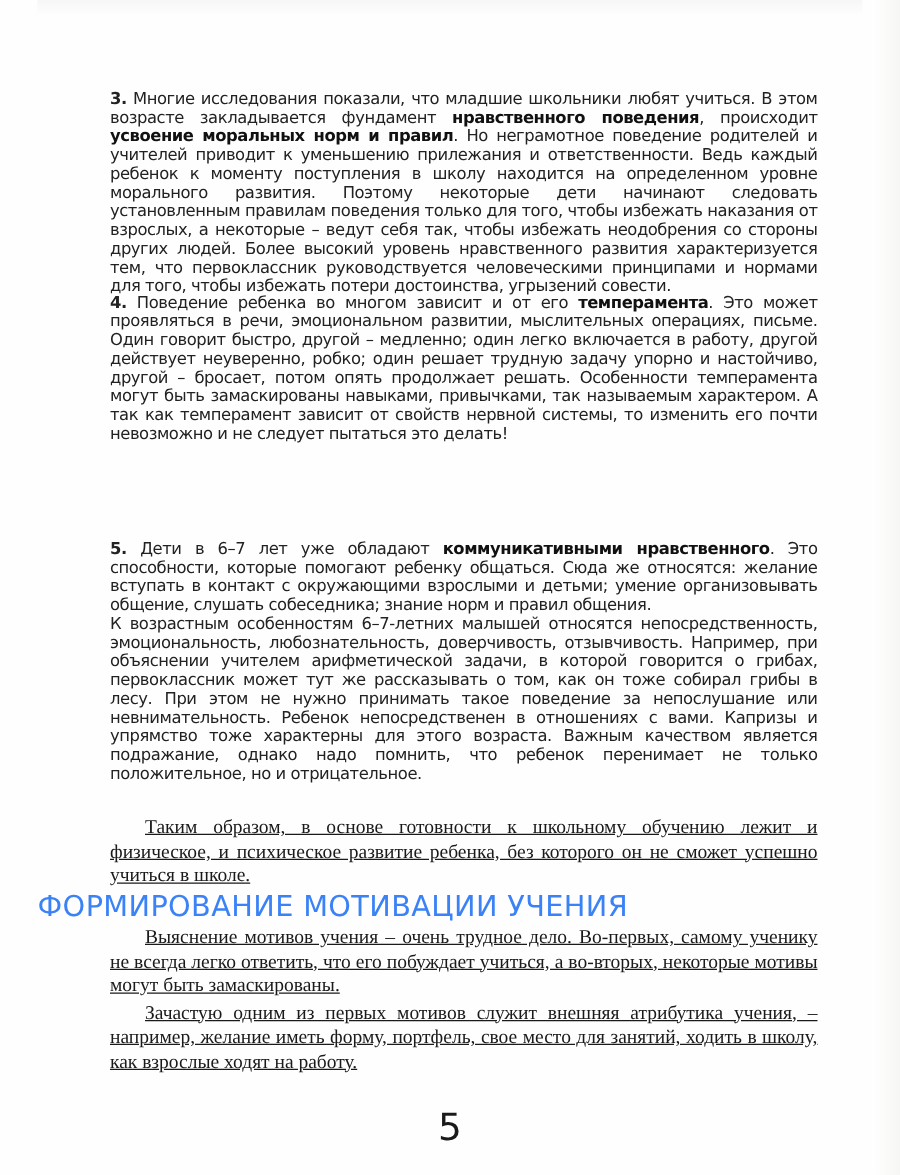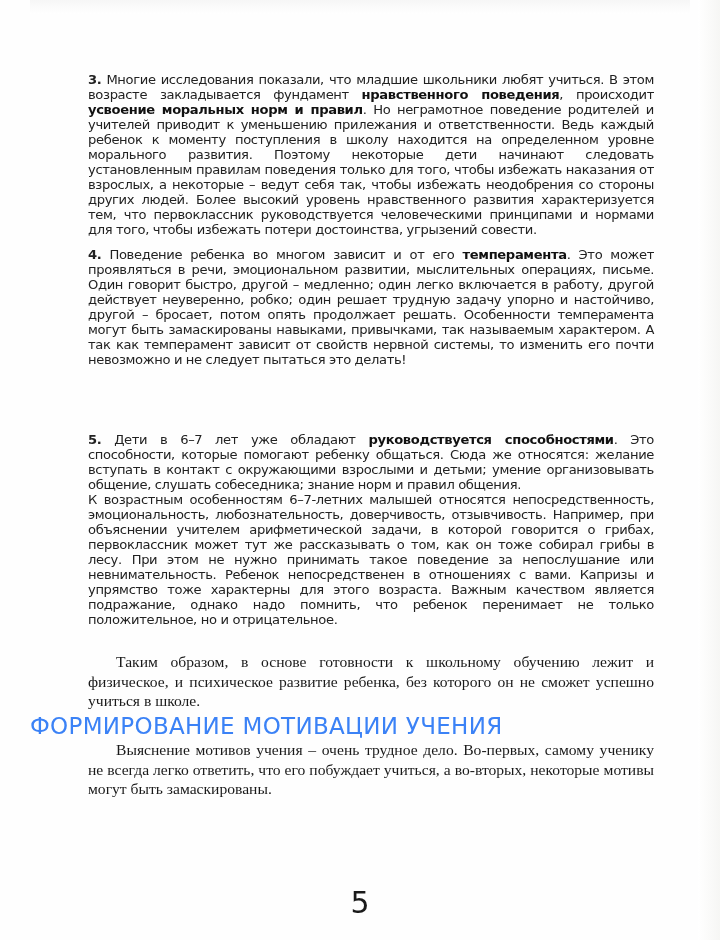"4. Поведение ребенка во многом" #item-4 { top: 247px -> 235px }
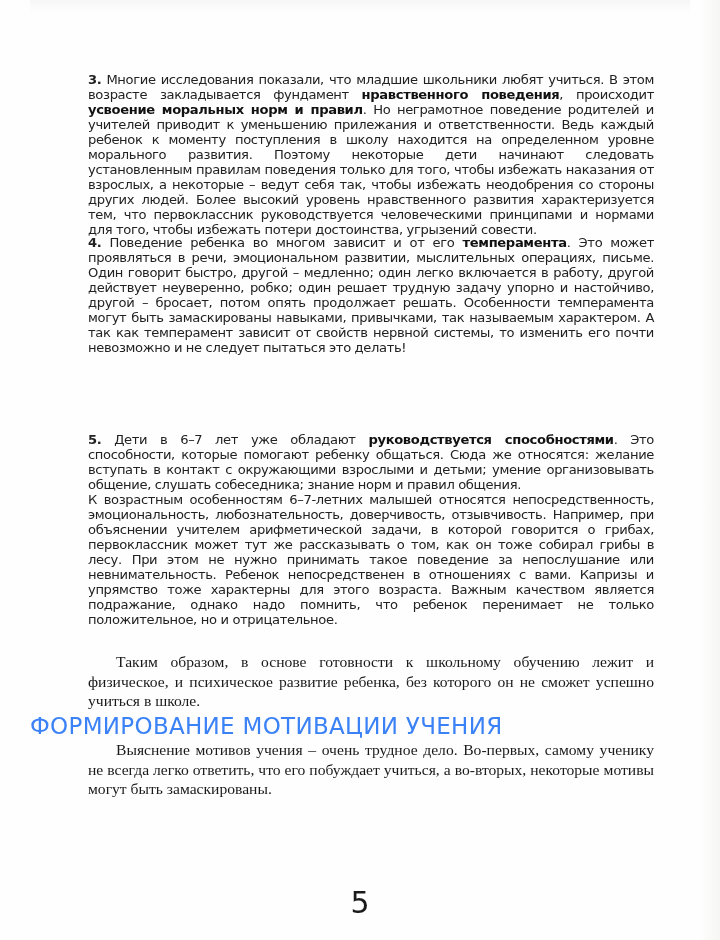"руководствуется способностями" b { text: руководствуется способностями -> коммуникативными нравственного }
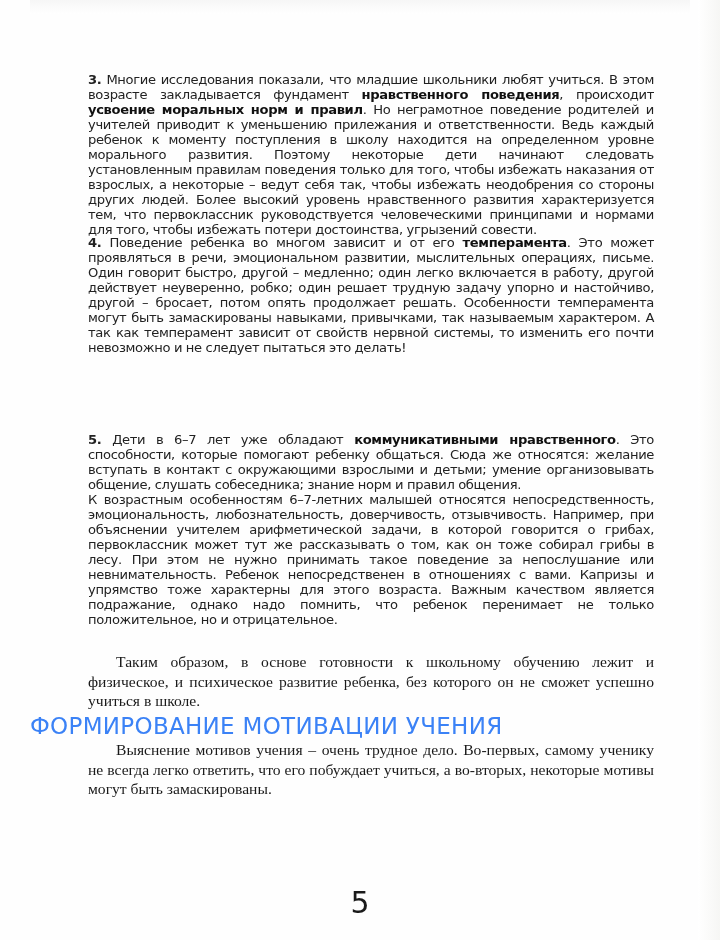"Таким образом, в основе готовности" .serif-block { text-decoration: none -> underline }
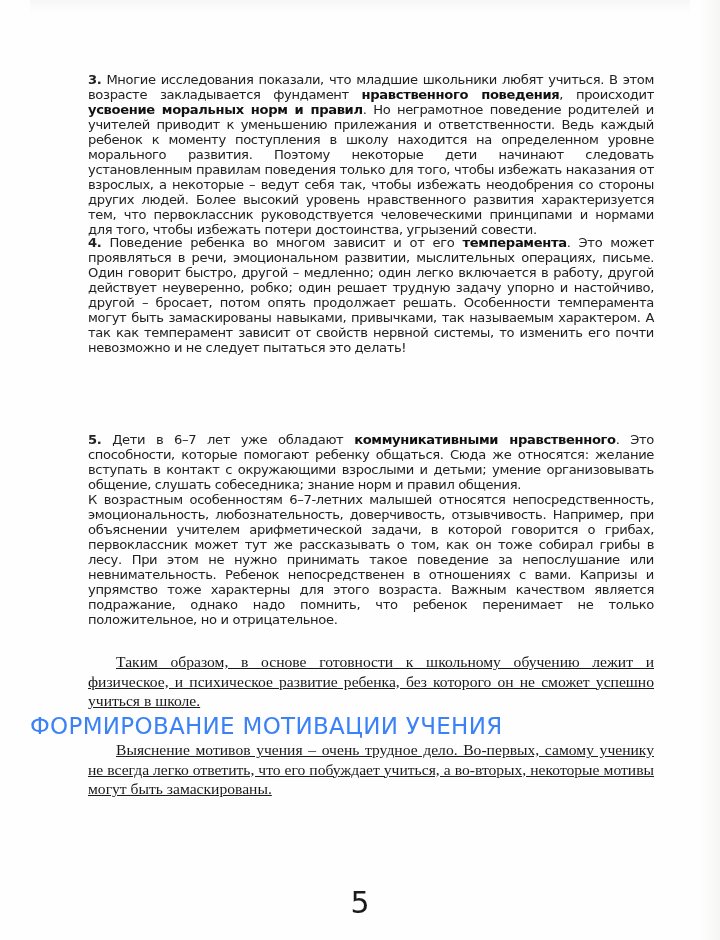"Зачастую одним из первых мотивов" p { html: none -> <p>Зачастую одним из первых мотивов служит внешняя атрибутика учения, – например, желание иметь форму, портфель, свое место для занятий, ходить в школу, как взрослые ходят на работу.</p> }
